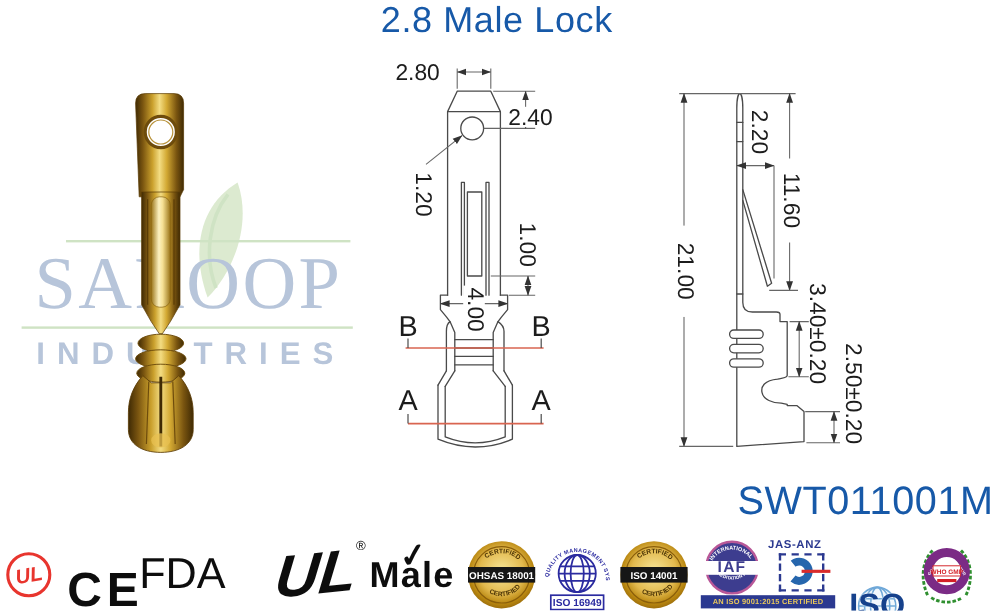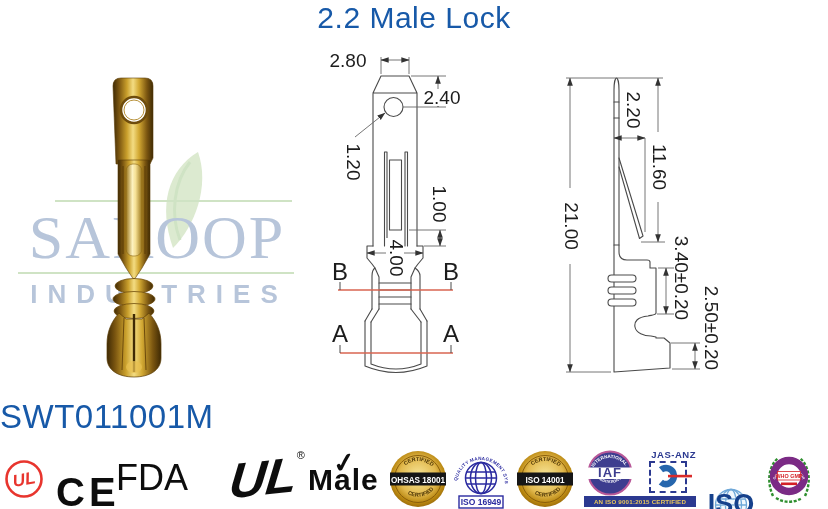"2.2 Male Lock" div.title { text: 2.2 -> 2.8 }
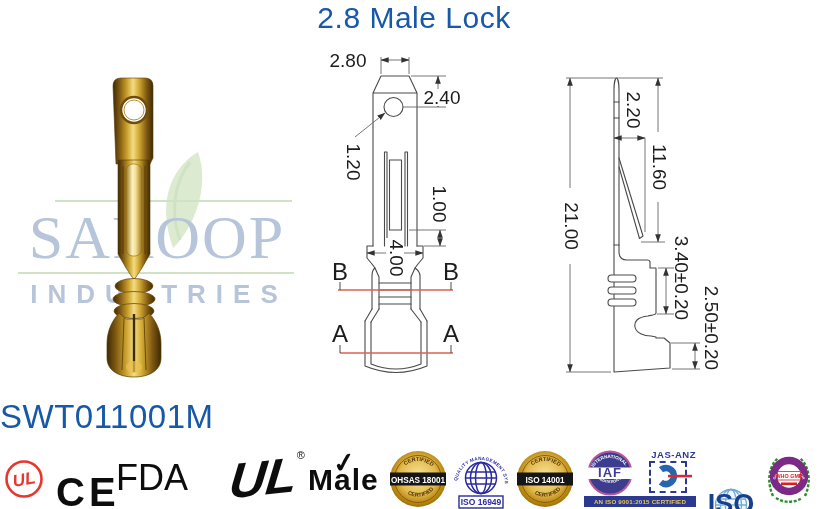"SWT011001M" .pn { text-align: left -> right }
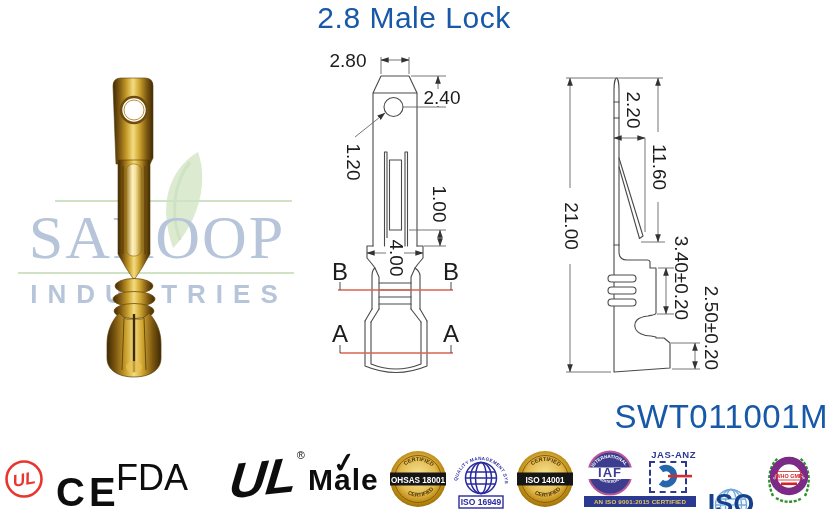"JAS-ANZ" .jas { text-align: right -> left }
